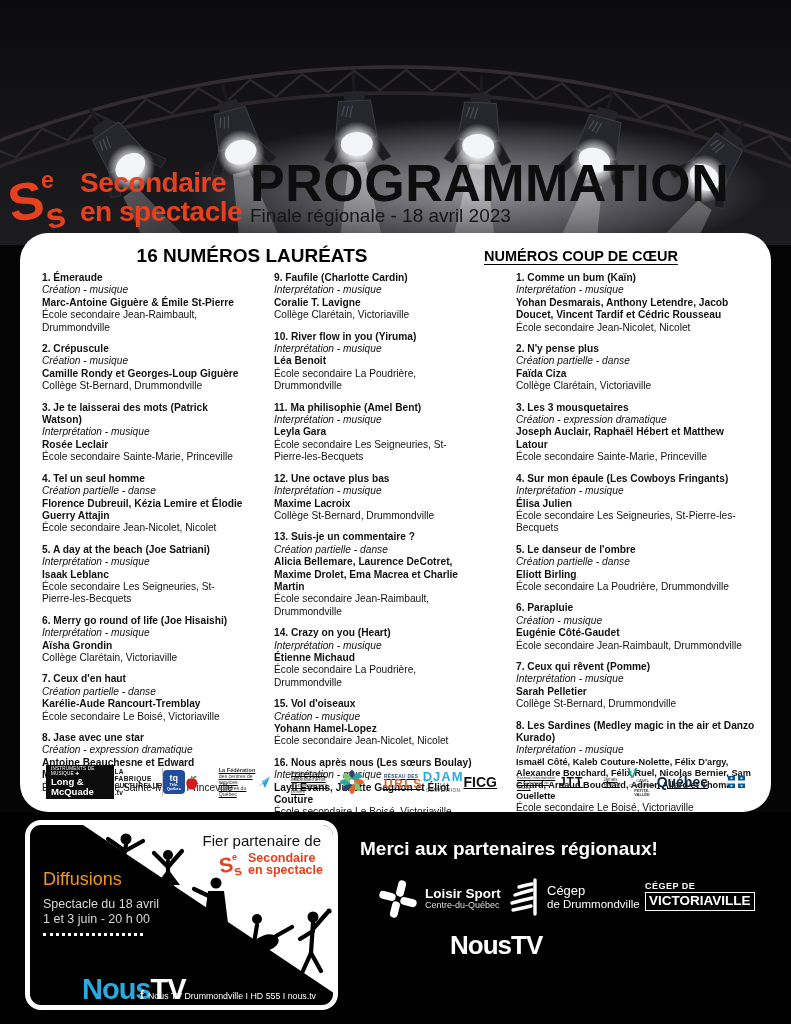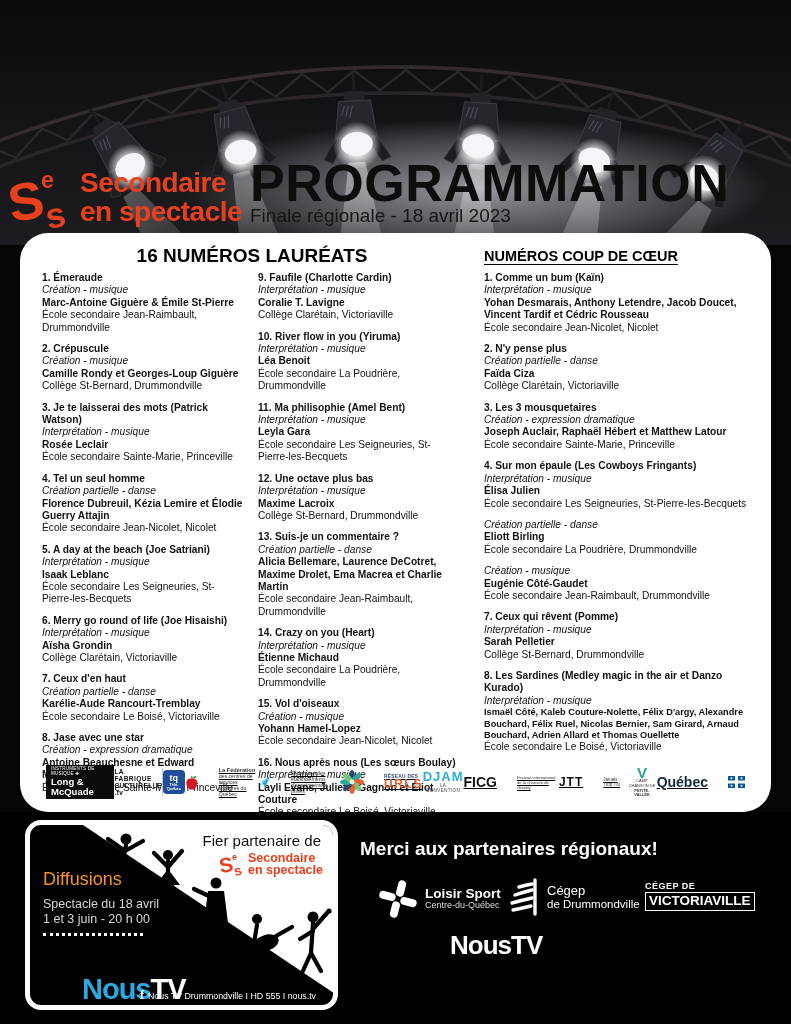"1. Émeraude" .cols { gap: 13px -> 29px }
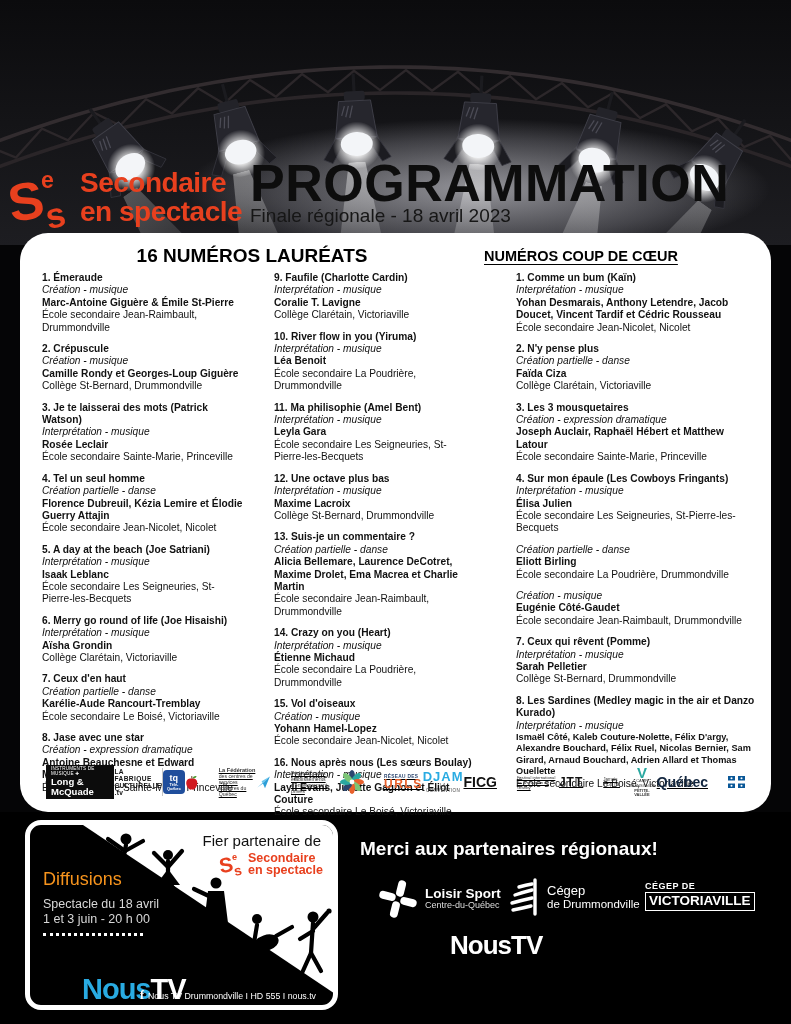"5. Le danseur de l'ombre" div.e-t { html: none -> <div>5. Le danseur de l'ombre</div> }
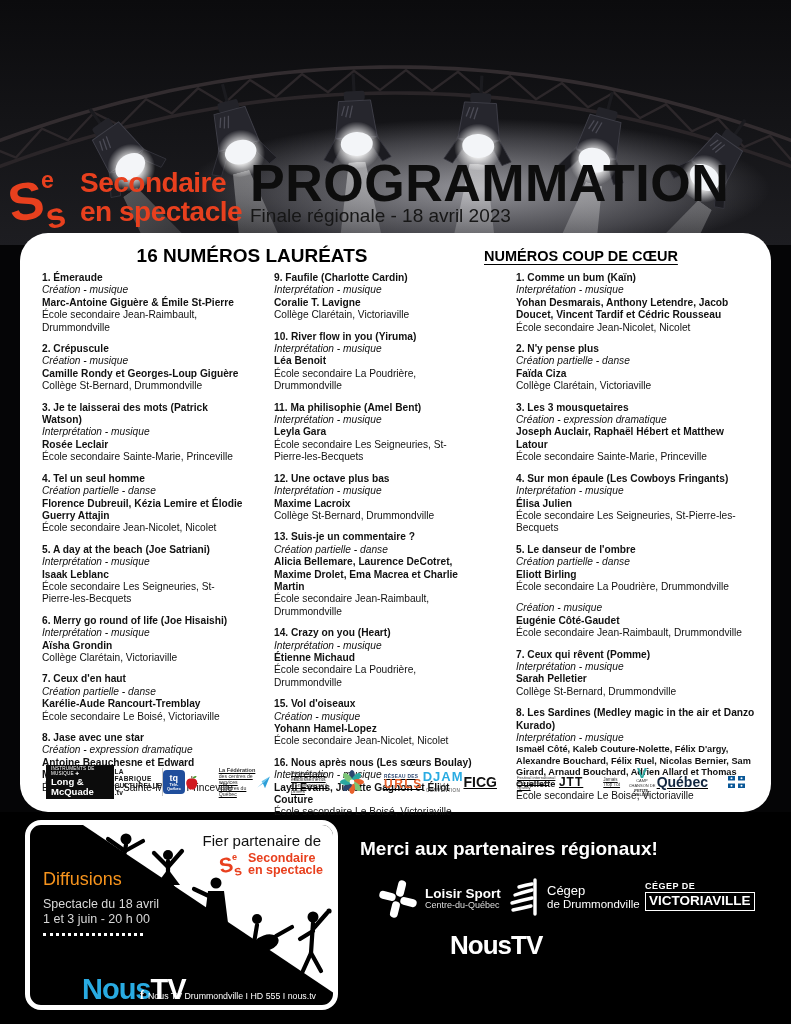"6. Parapluie" div.e-t { html: none -> <div>6. Parapluie</div> }
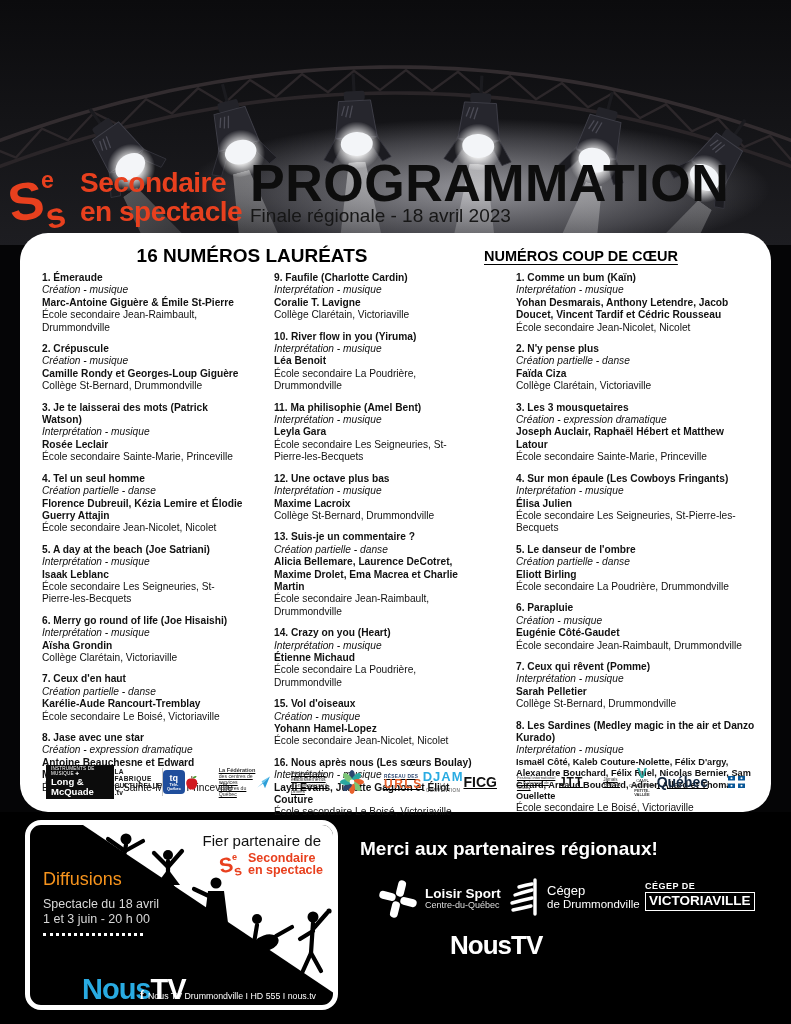"DJAM" .spn { align-items: center -> flex-start }
